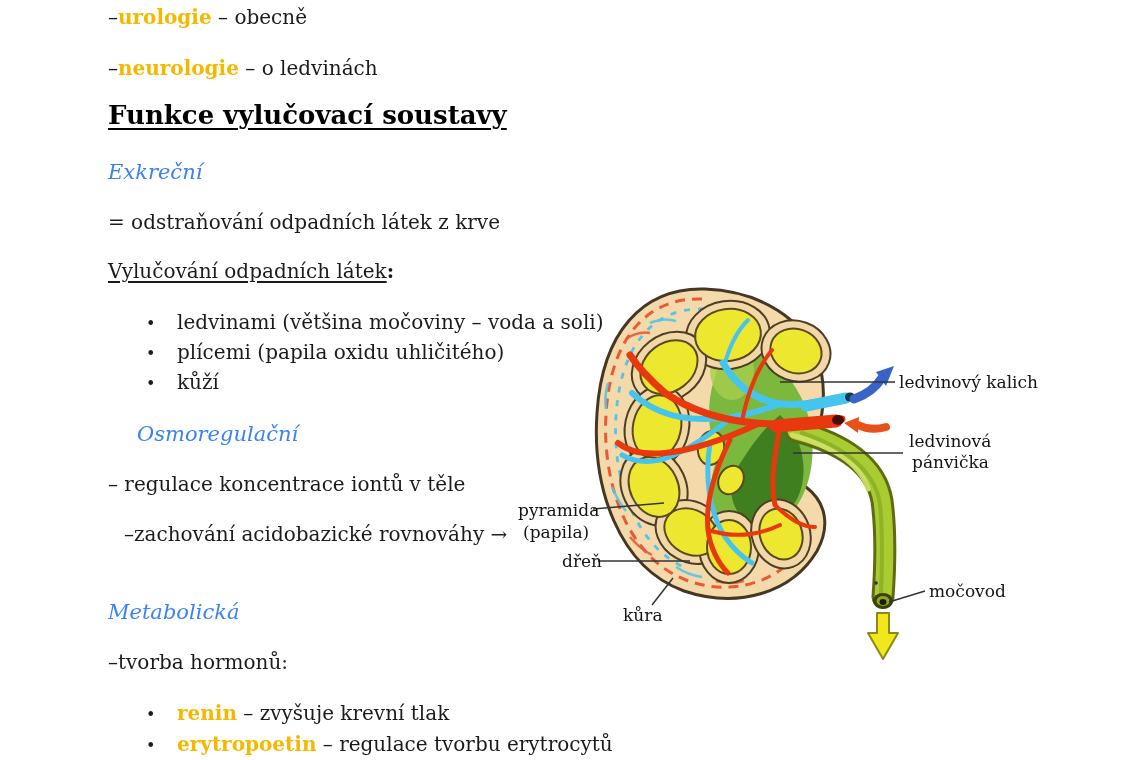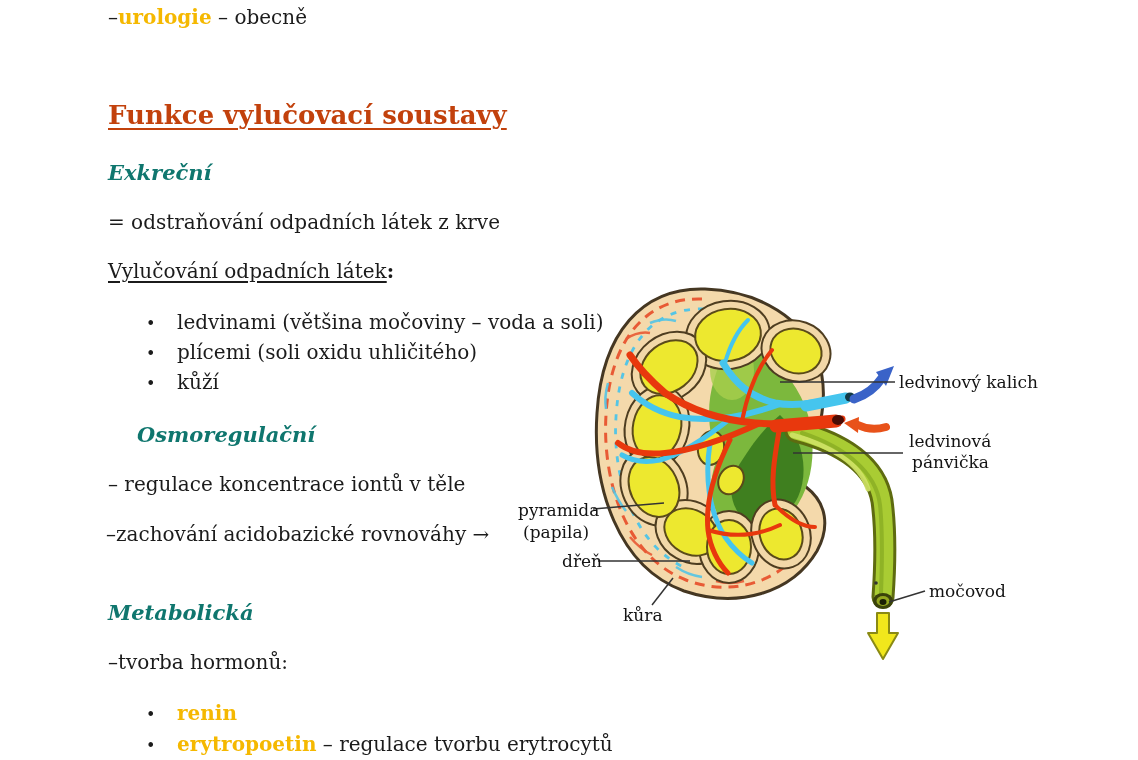"–neurologie – o ledvinách" div.t { html: none -> <div><span>–</span><span>neurologie</span><span> – o ledvinách</span></div> }
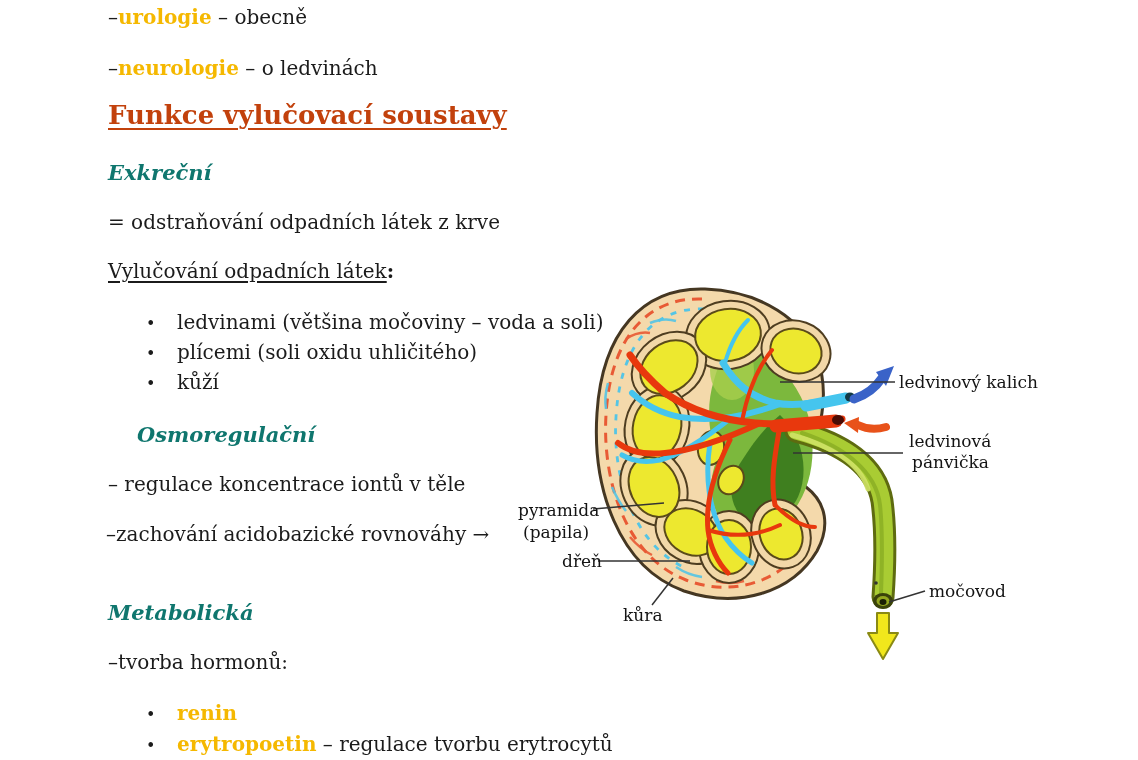"Funkce vylučovací soustavy" .heading { color: #c2410c -> #000000 }
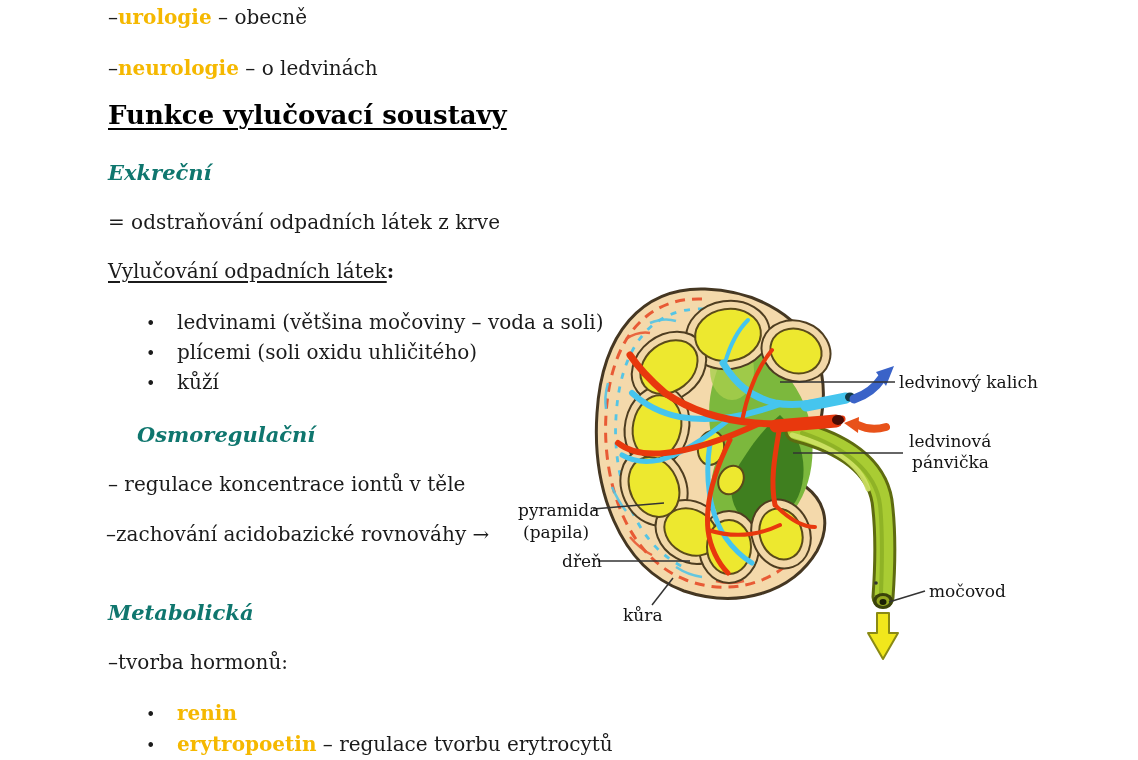"Exkreční" .subhead { color: #0f766e -> #3b82f6; font-weight: 700 -> 400 }
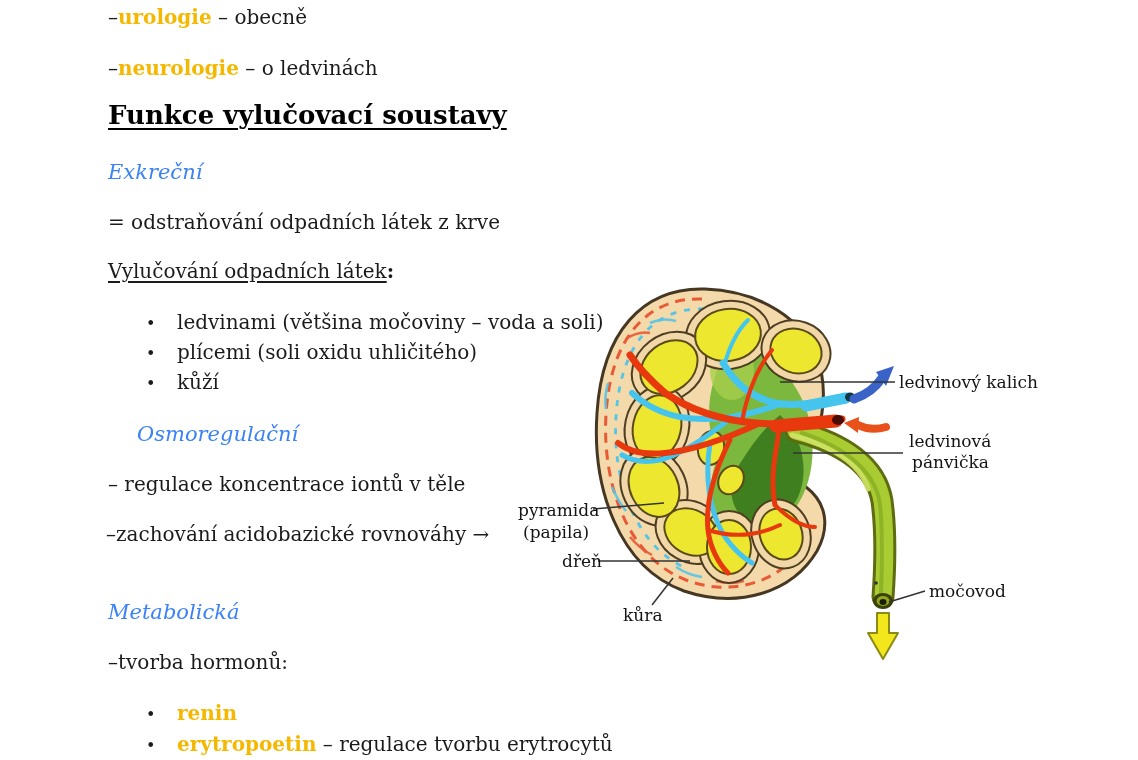"plícemi (soli oxidu uhličitého)" span { text: soli -> papila }
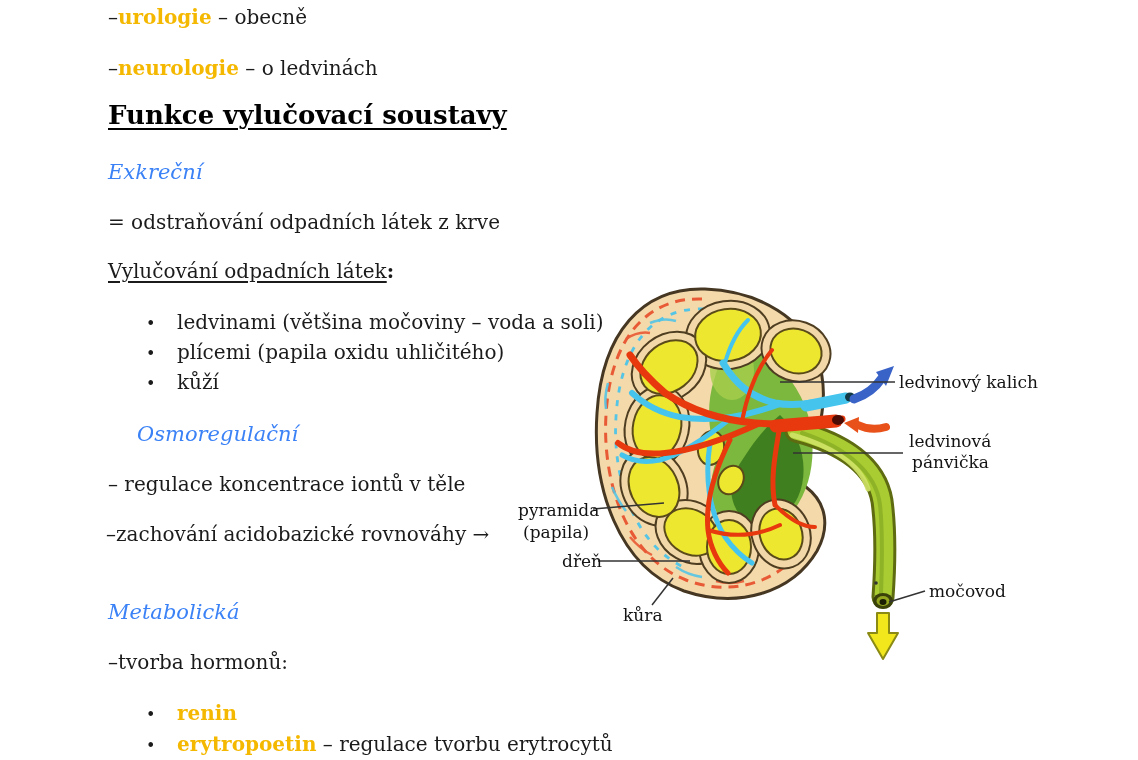"–zachování acidobazické rovnováhy →" div.t { left: 106px -> 124px }
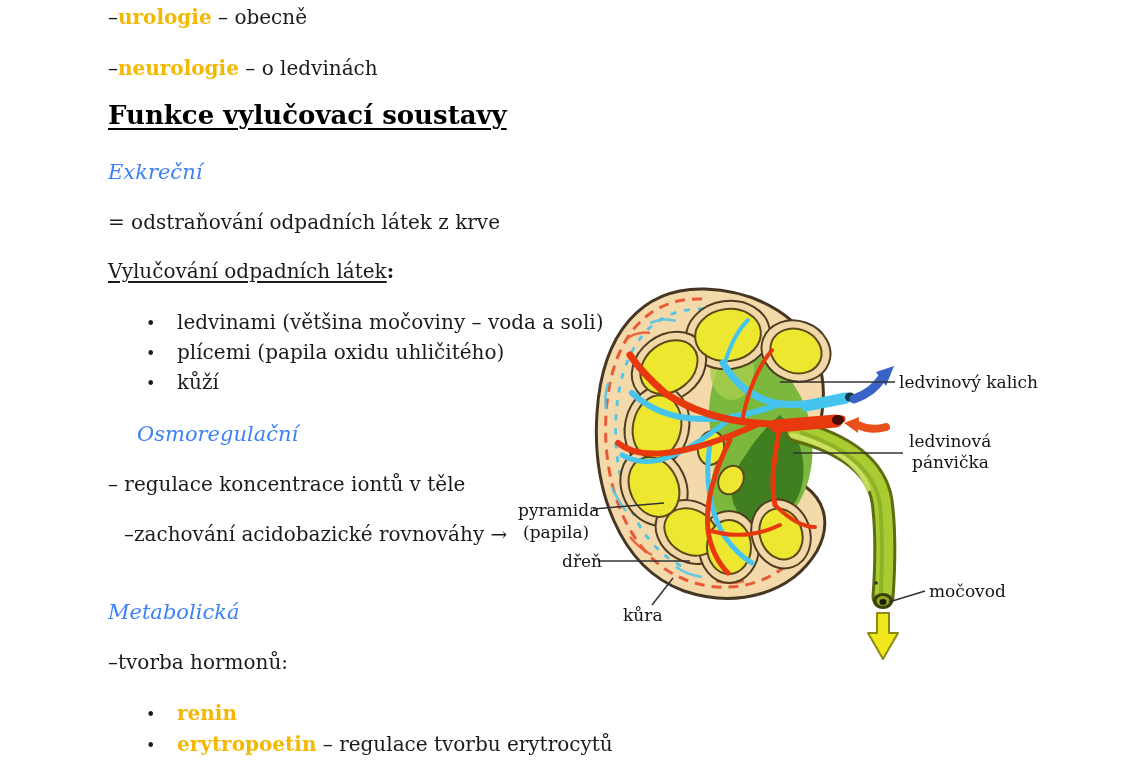"– zvyšuje krevní tlak" span { html: none -> <span> – zvyšuje krevní tlak</span> }
